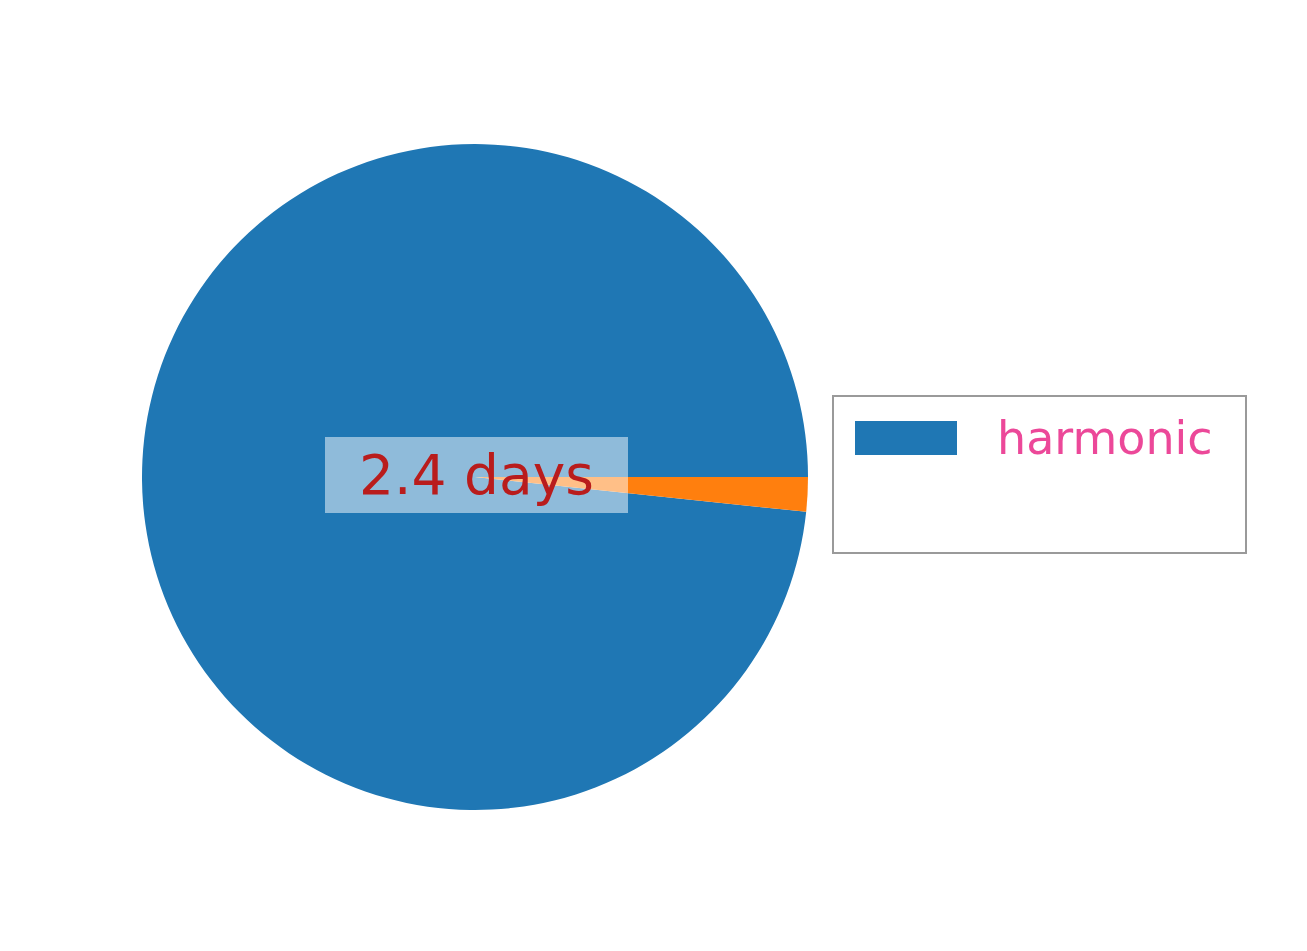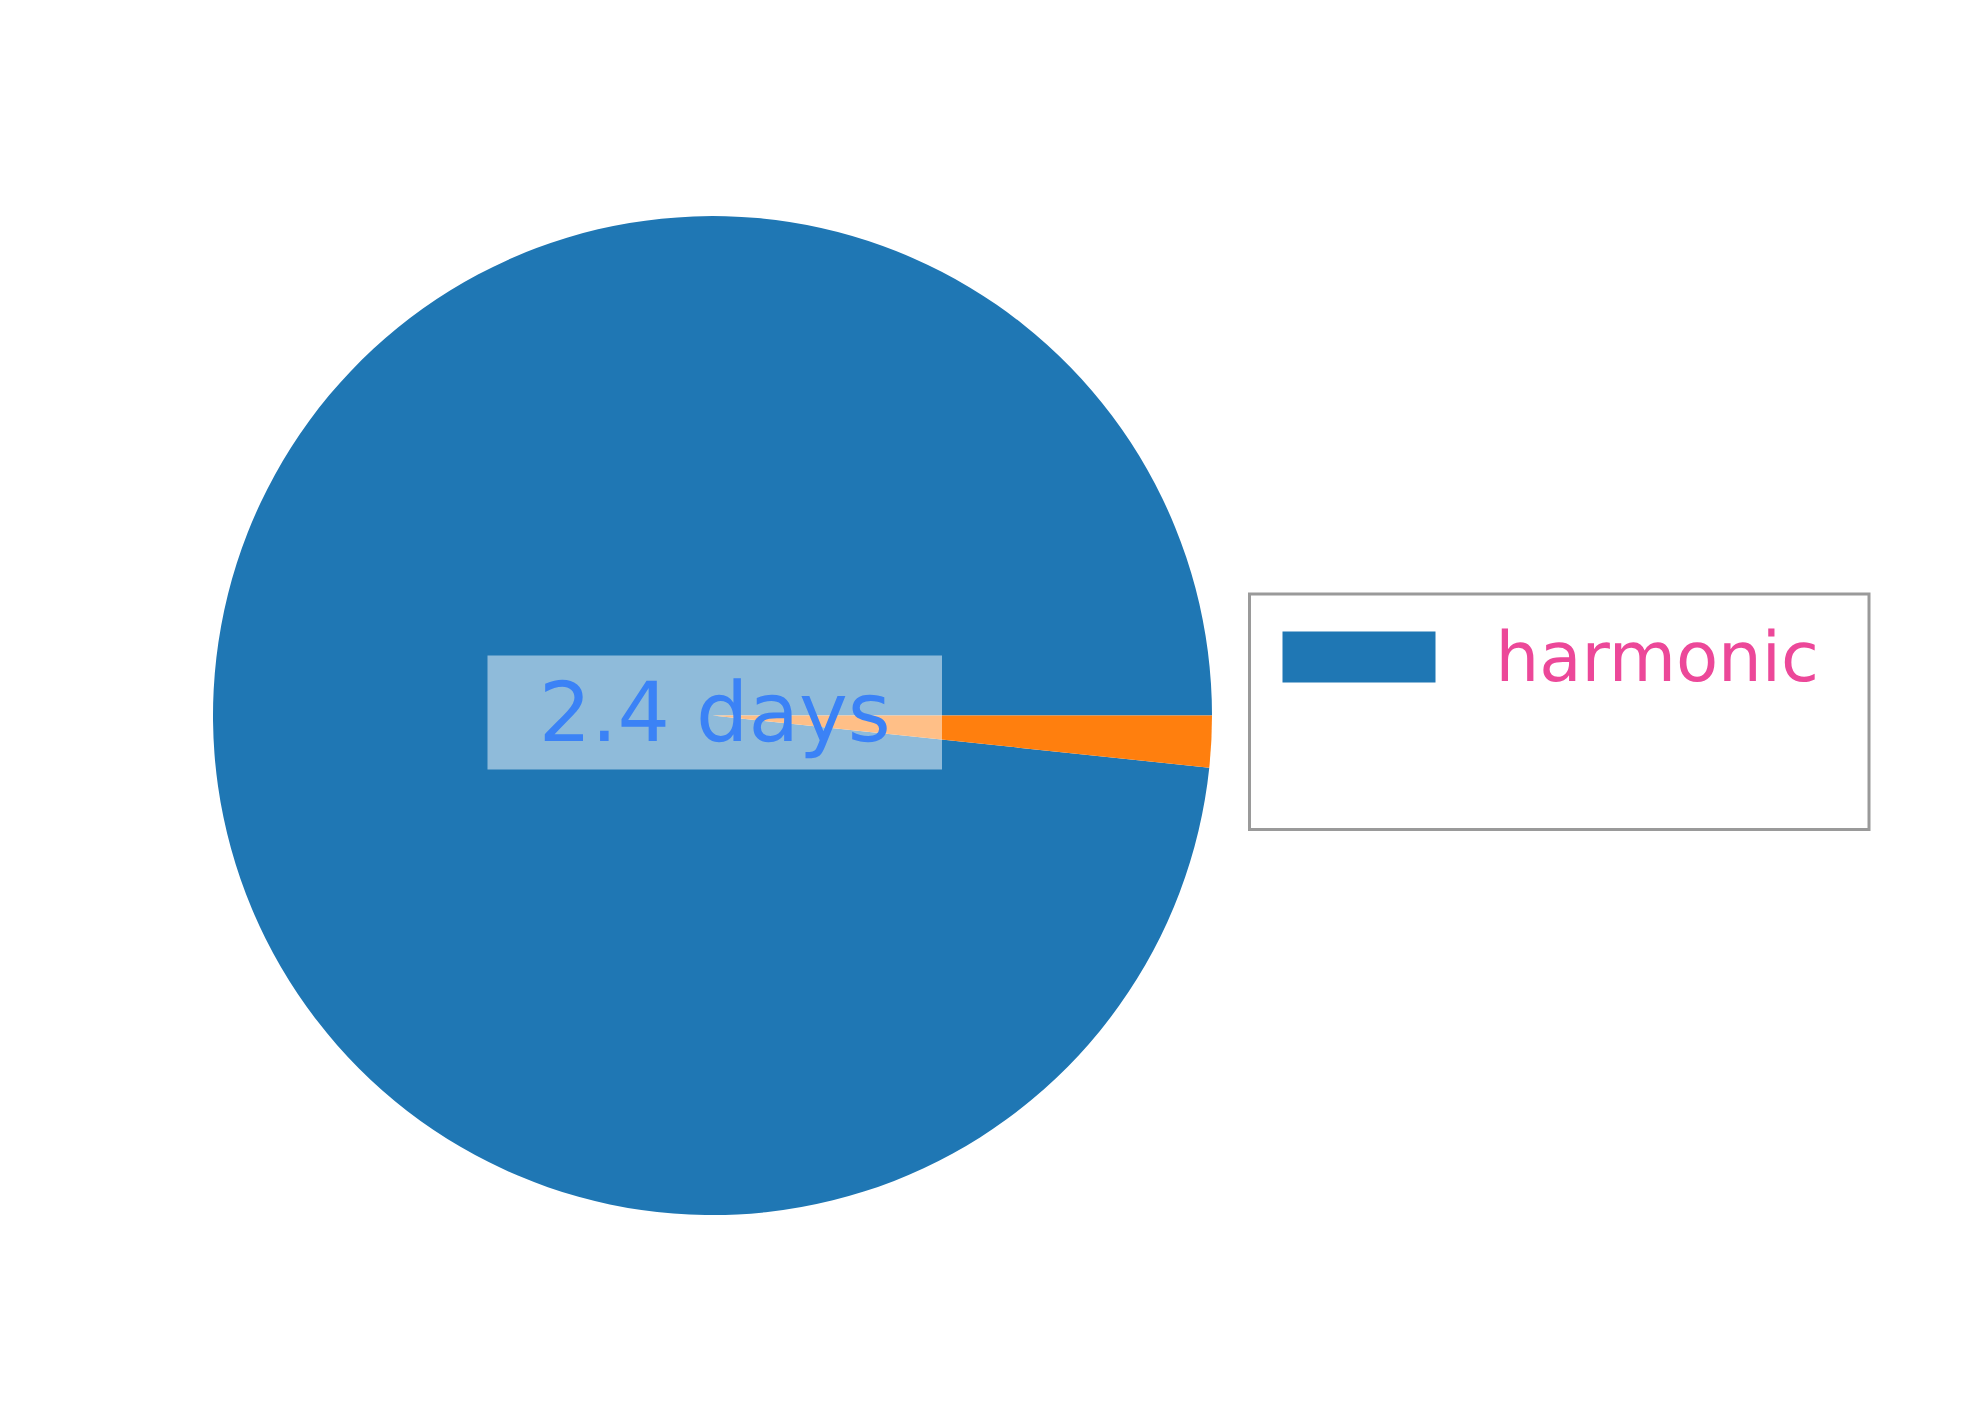"2.4 days" .wedge-label { color: #3b82f6 -> #b91c1c }
